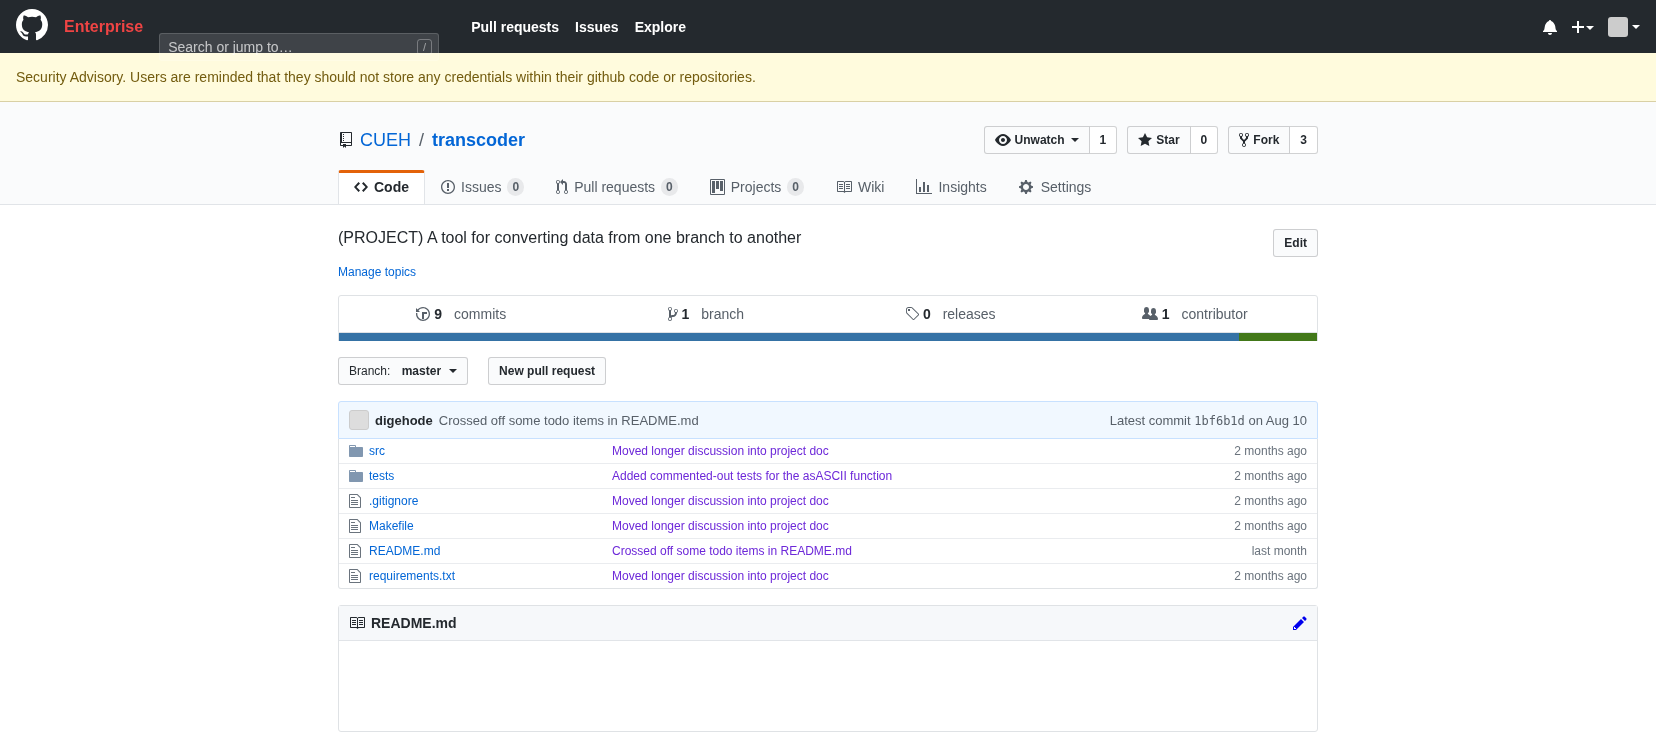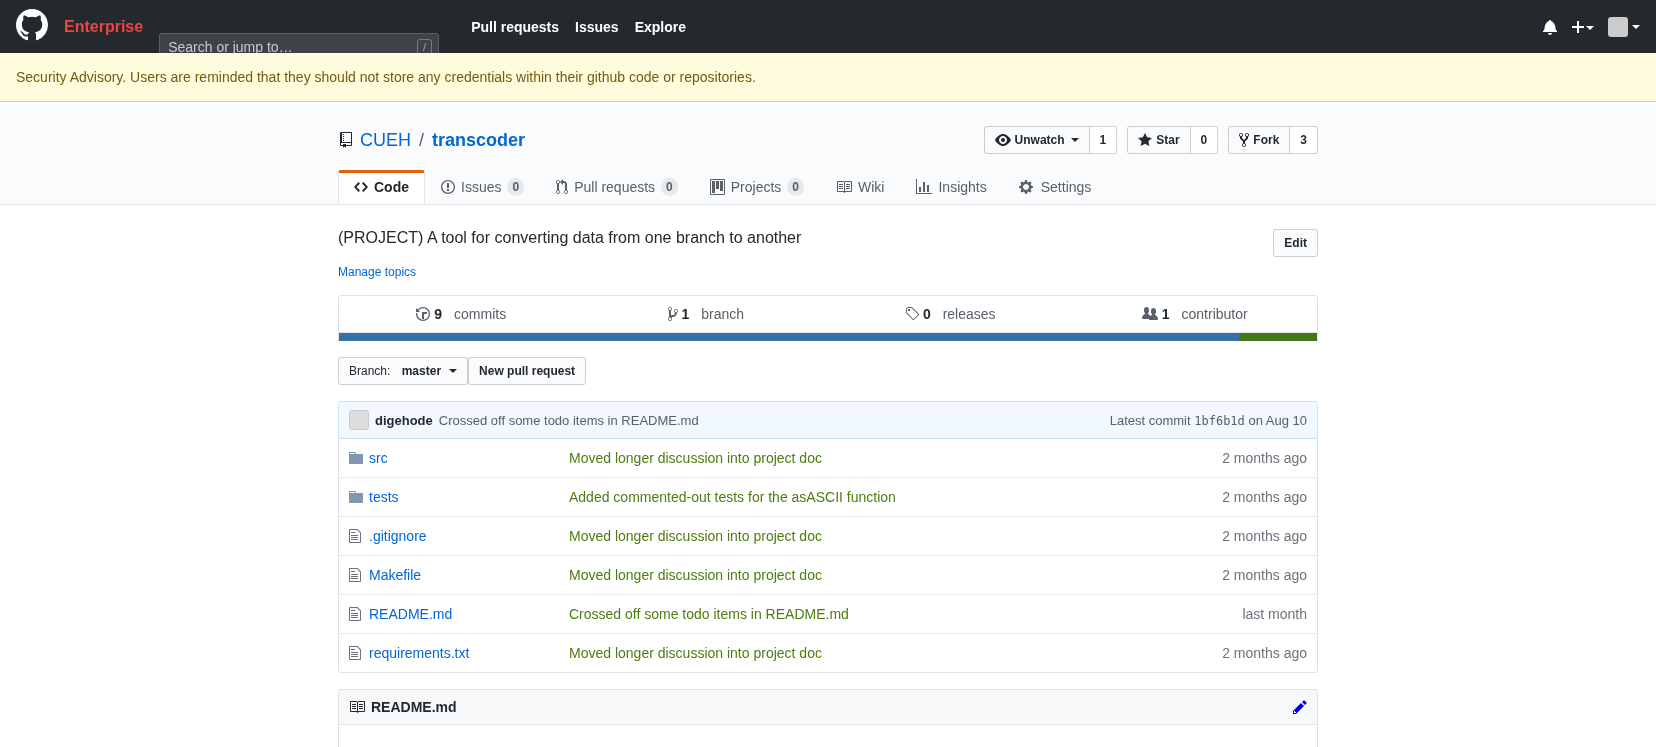"Branch:" .file-nav-left { gap: 0 -> 20px }
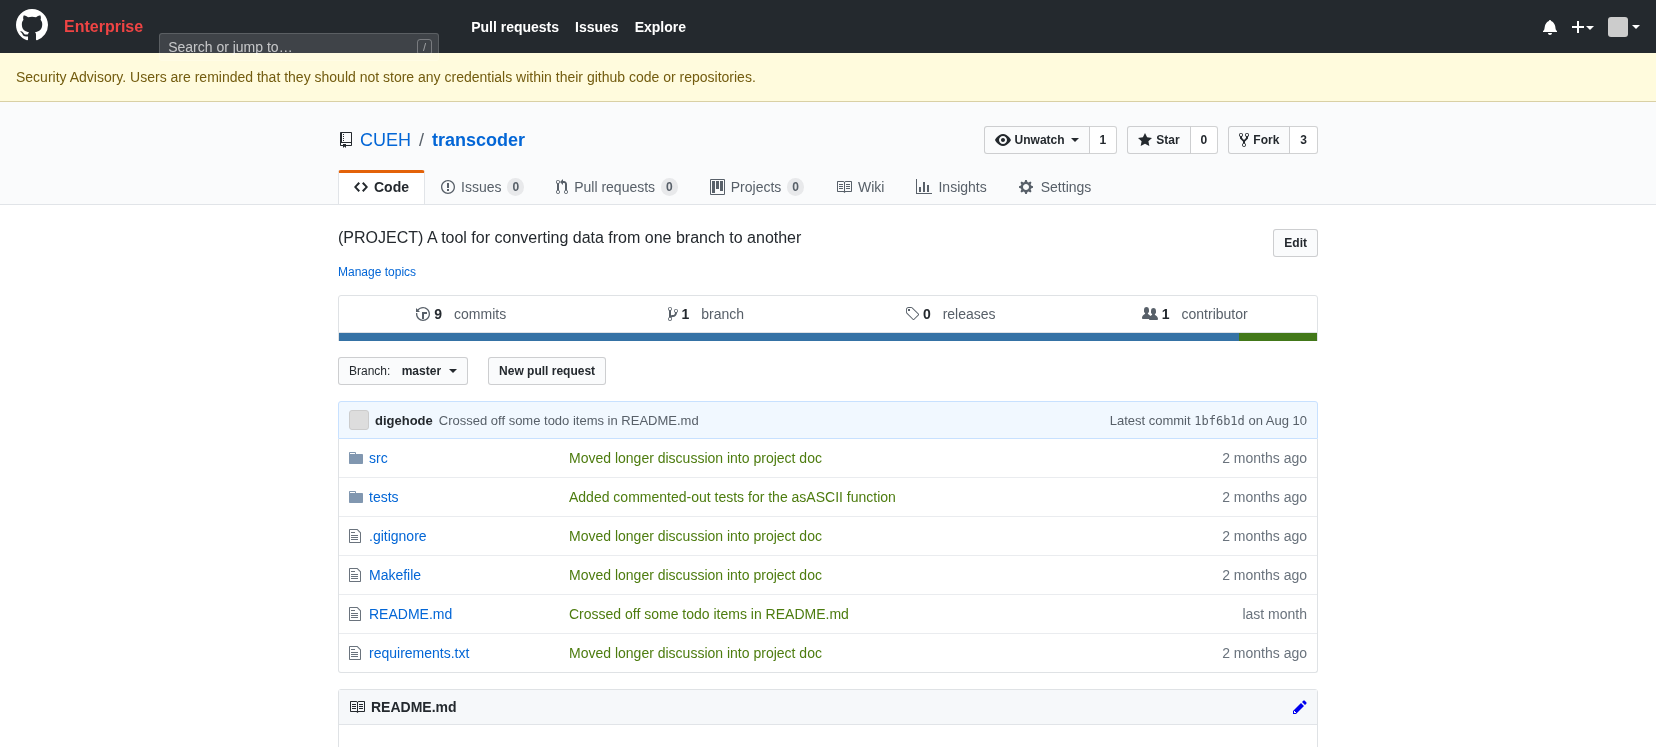"src" .files-row { font-size: 14px -> 12px; padding: 11px 10px -> 4px 10px }
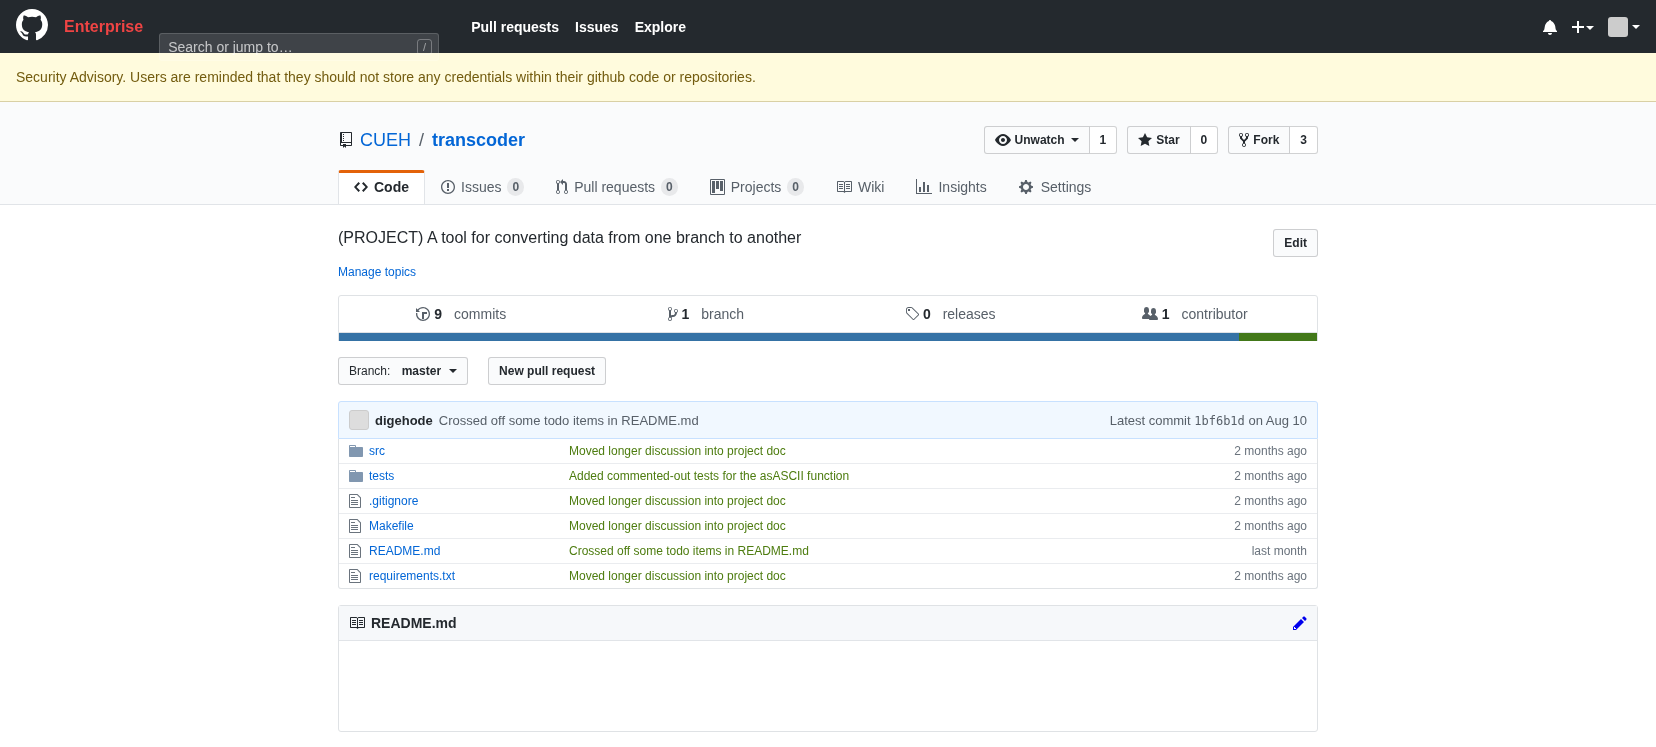"Moved longer discussion into project" .file-msg { color: #4d7c0f -> #6d28d9; margin-left: none -> 43px }
